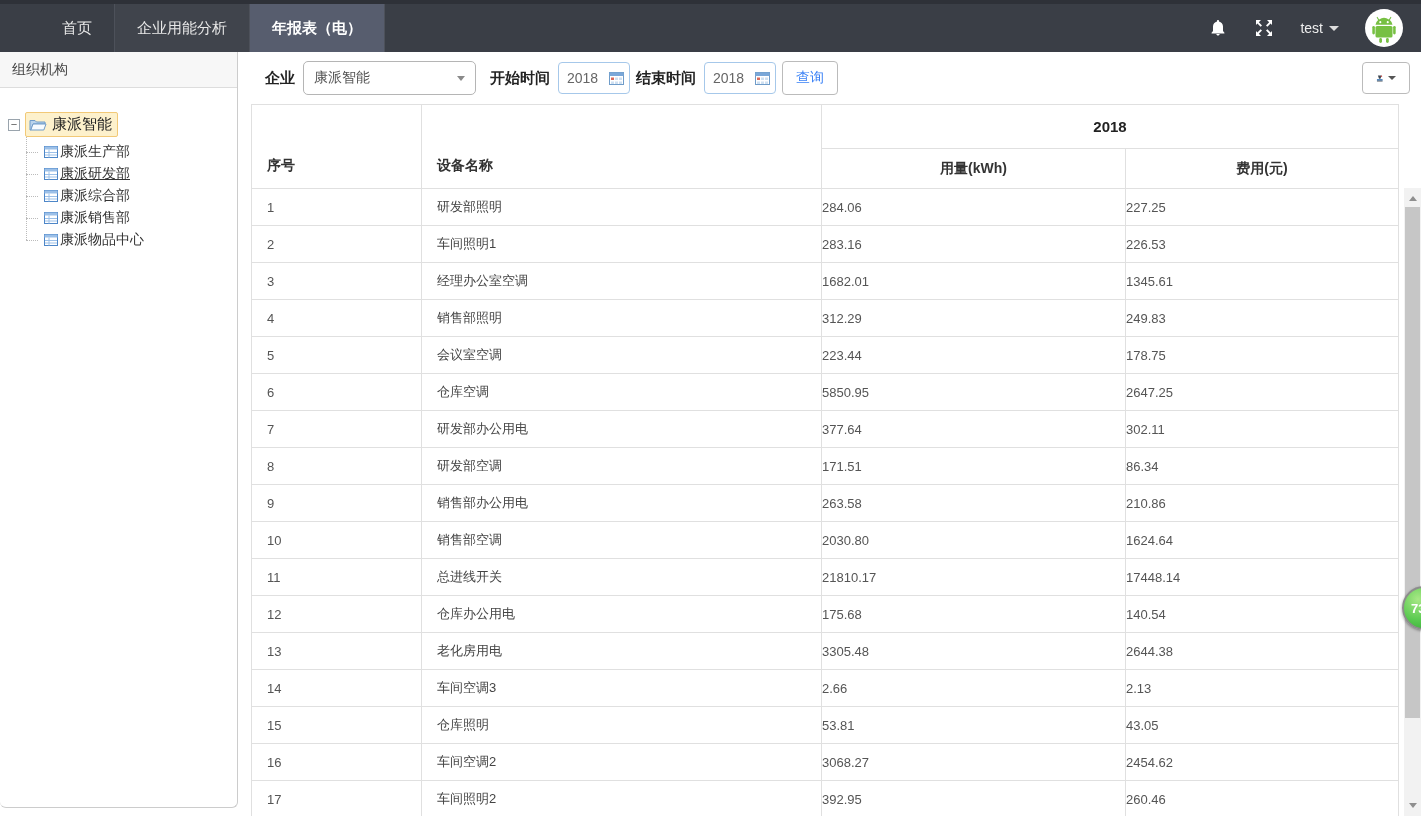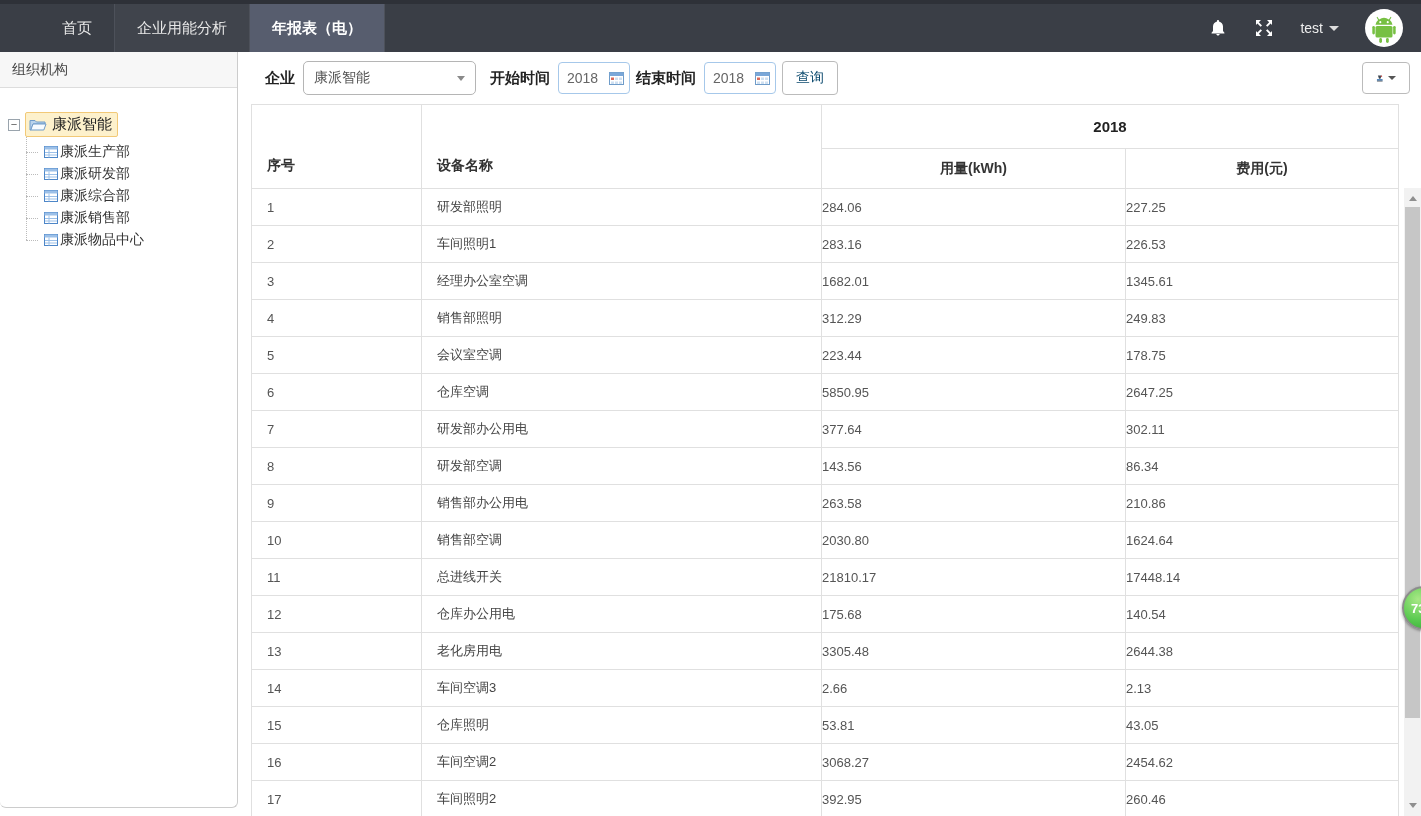"查询" .btn { color: #0c4a6e -> #3b82f6 }
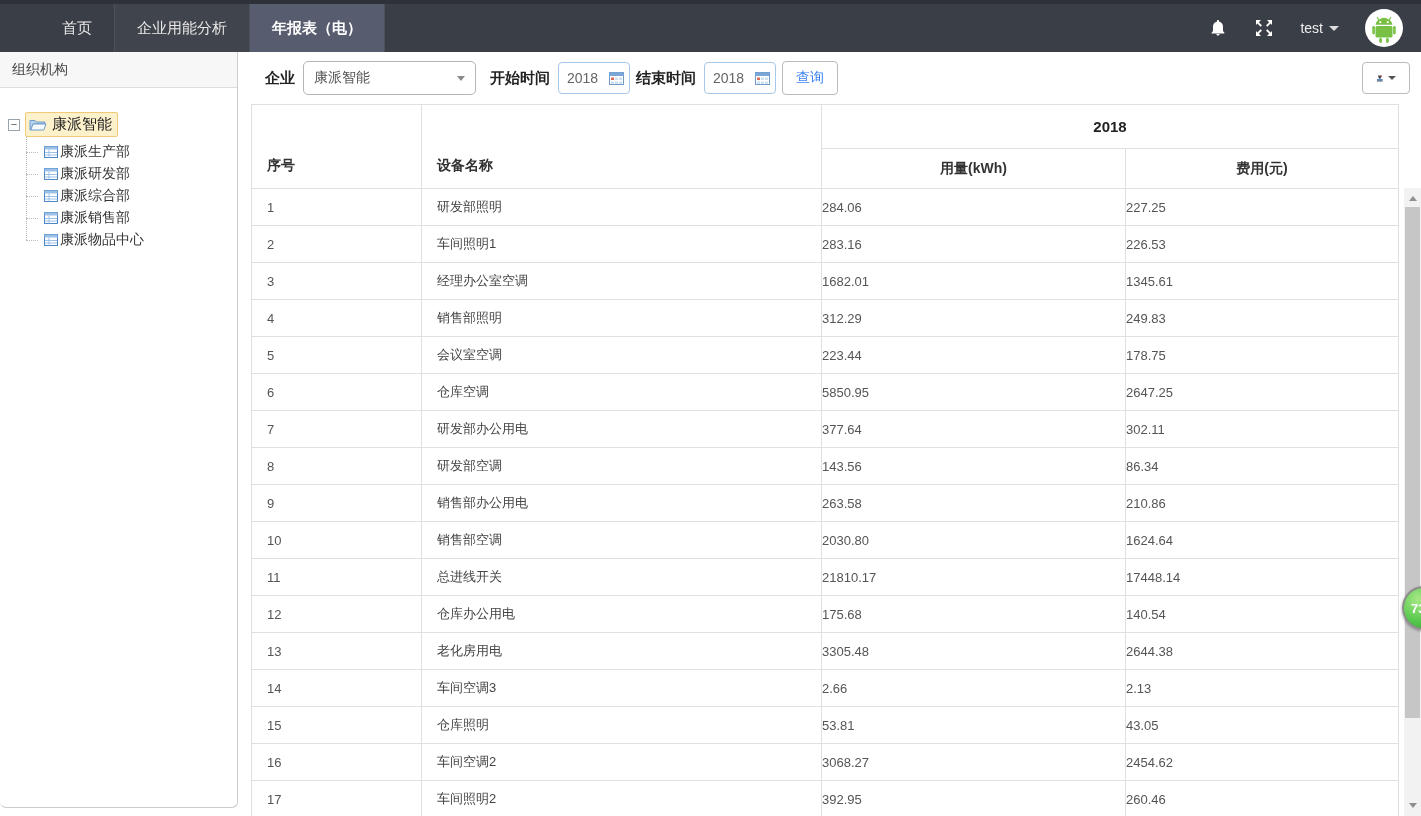"康派研发部" .child-label.underline { text-decoration: none -> underline }
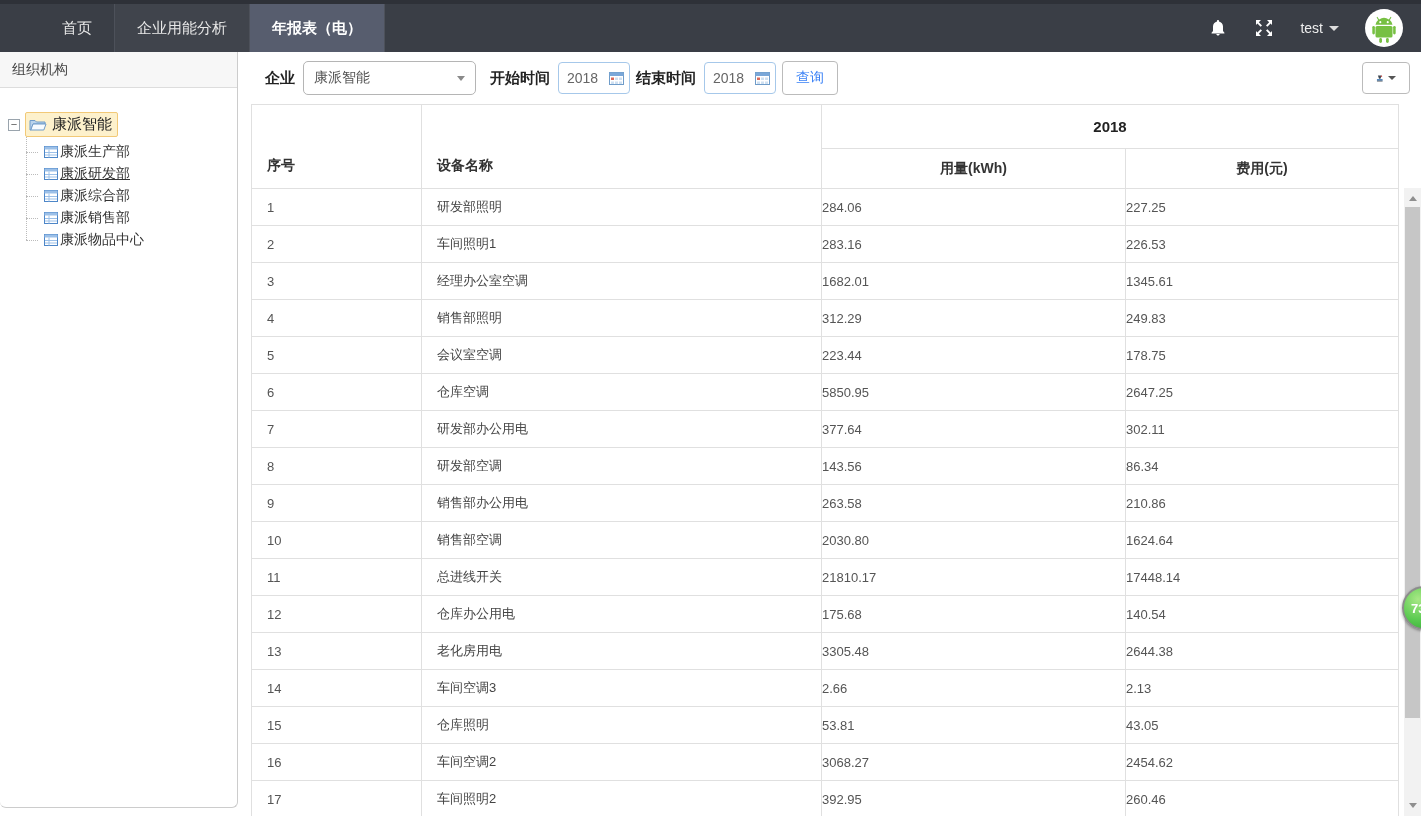"143.56" td.num { text: 143.56 -> 171.51 }
